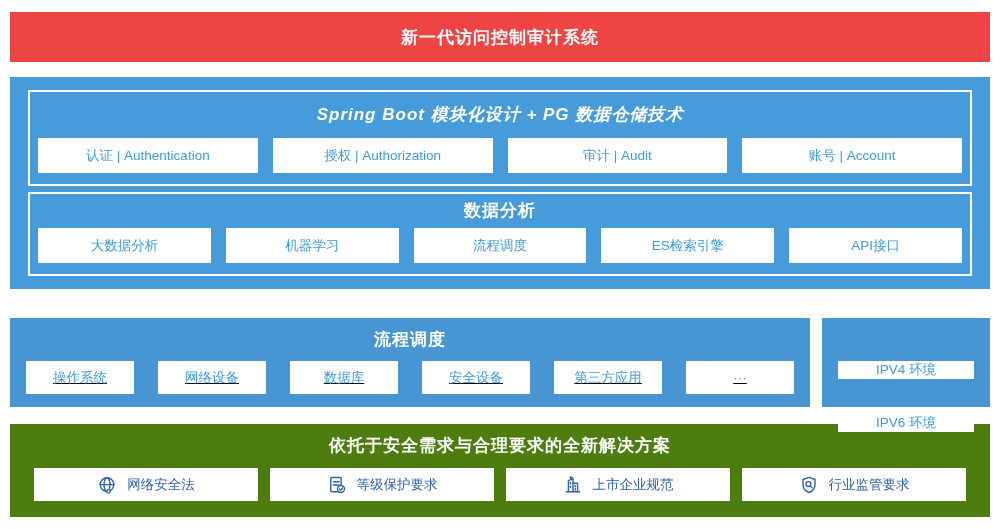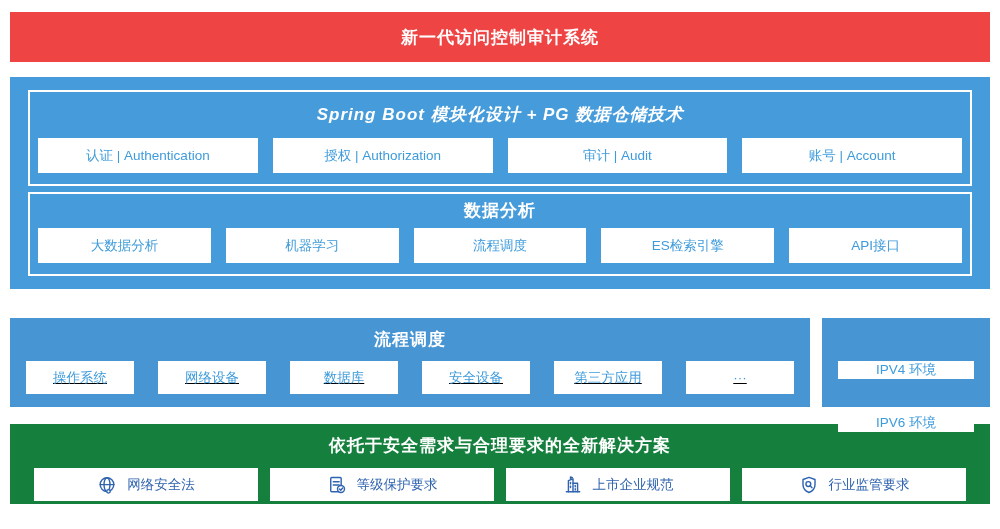"依托于安全需求与合理要求的全新解决方案" .solution { background: #15803d -> #4d7c0f; height: 80px -> 93px }
